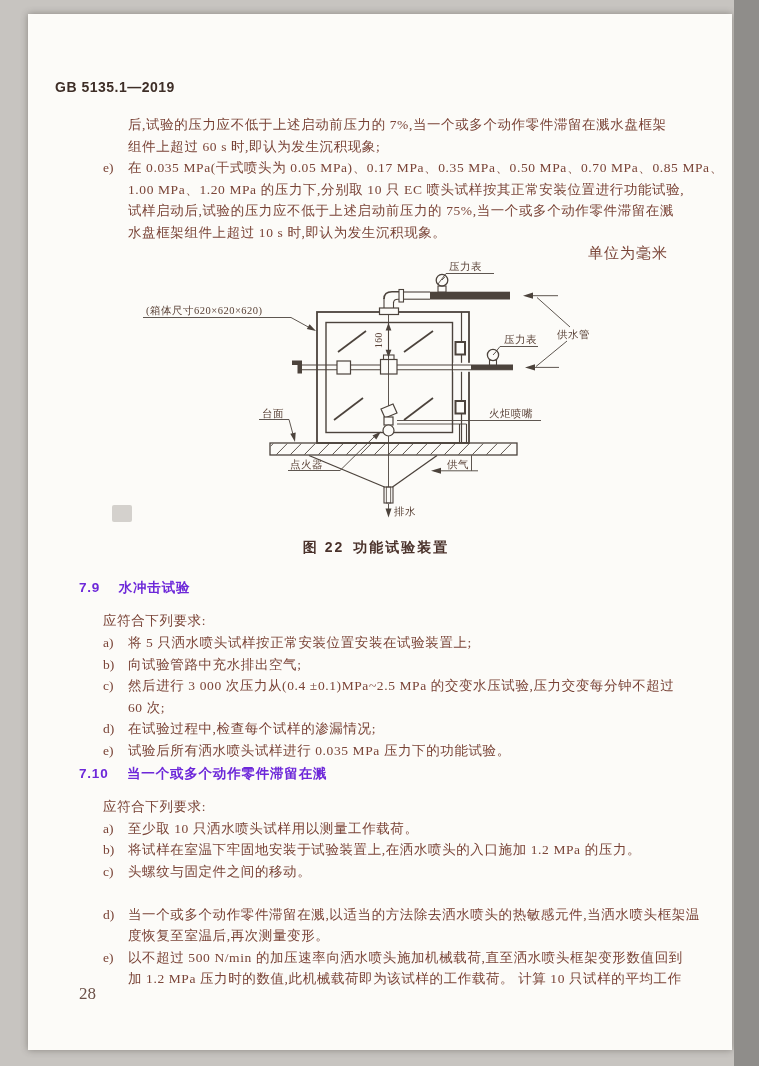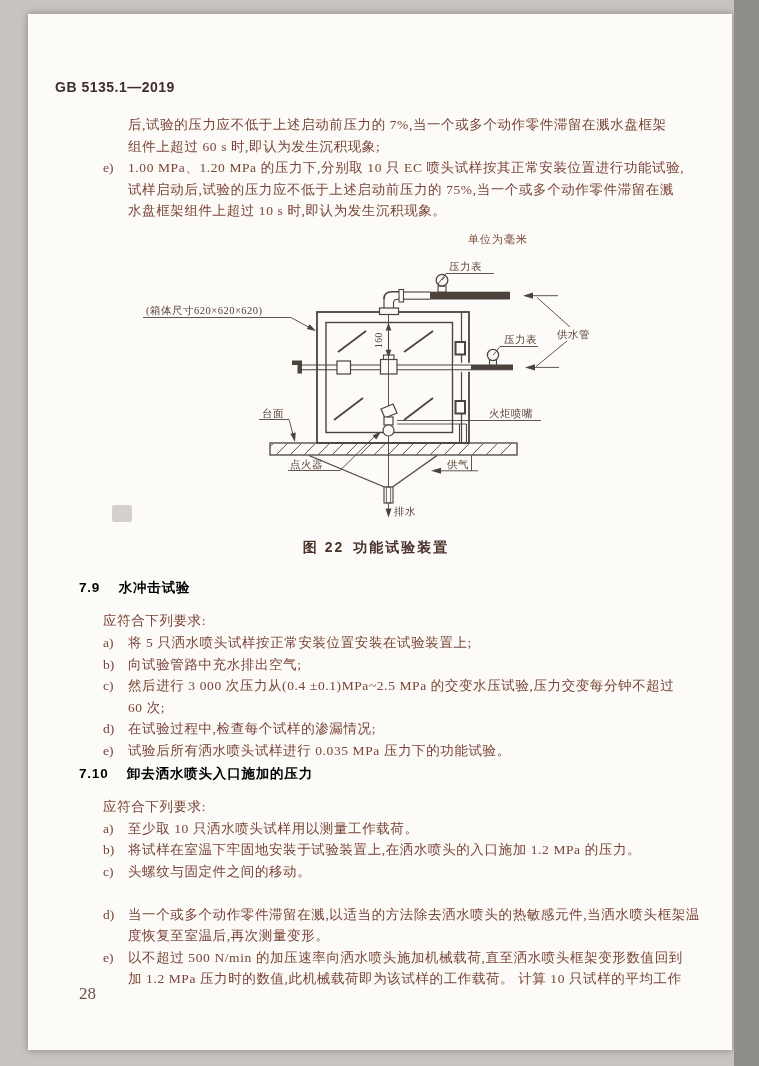"在 0.035 MPa(干式喷头为 0.05 MPa)、0.17" div.line { html: none -> <div>在 0.035 MPa(干式喷头为 0.05 MPa)、0.17 MPa、0.35 MPa、0.50 MPa、0.70 MPa、0.85 MPa、</div> }
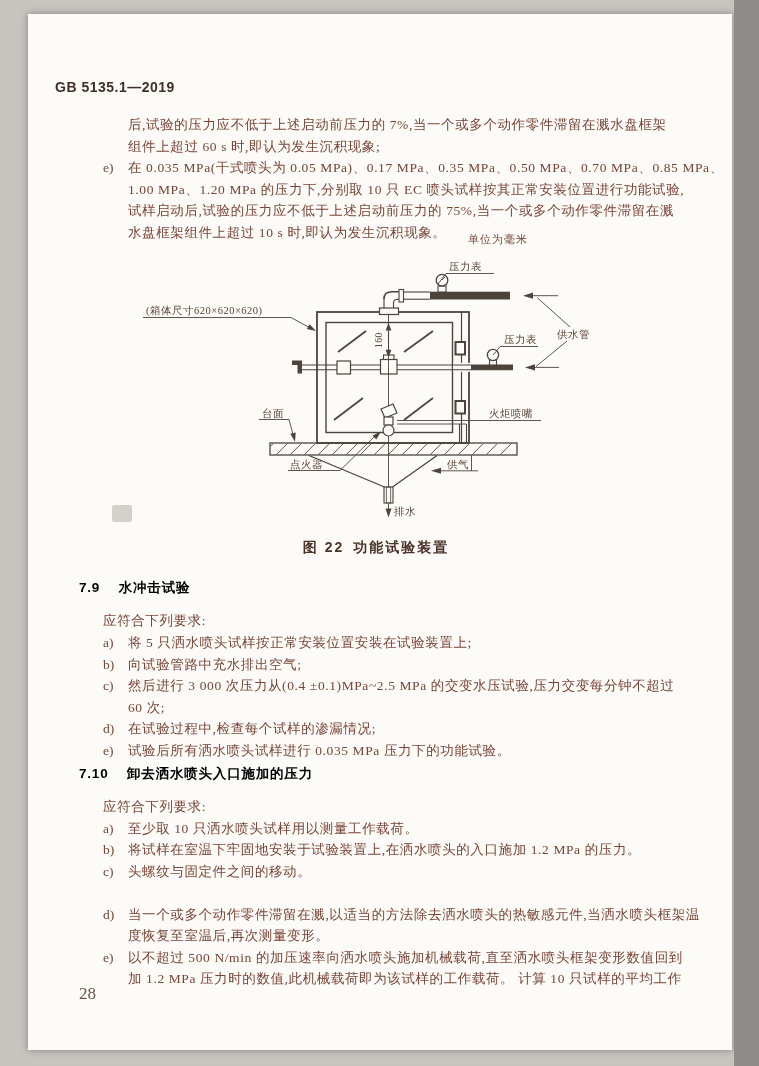"单位为毫米" .unitnote { font-size: 11px -> 15px; text-align: none -> right; top: 232px -> 244px }
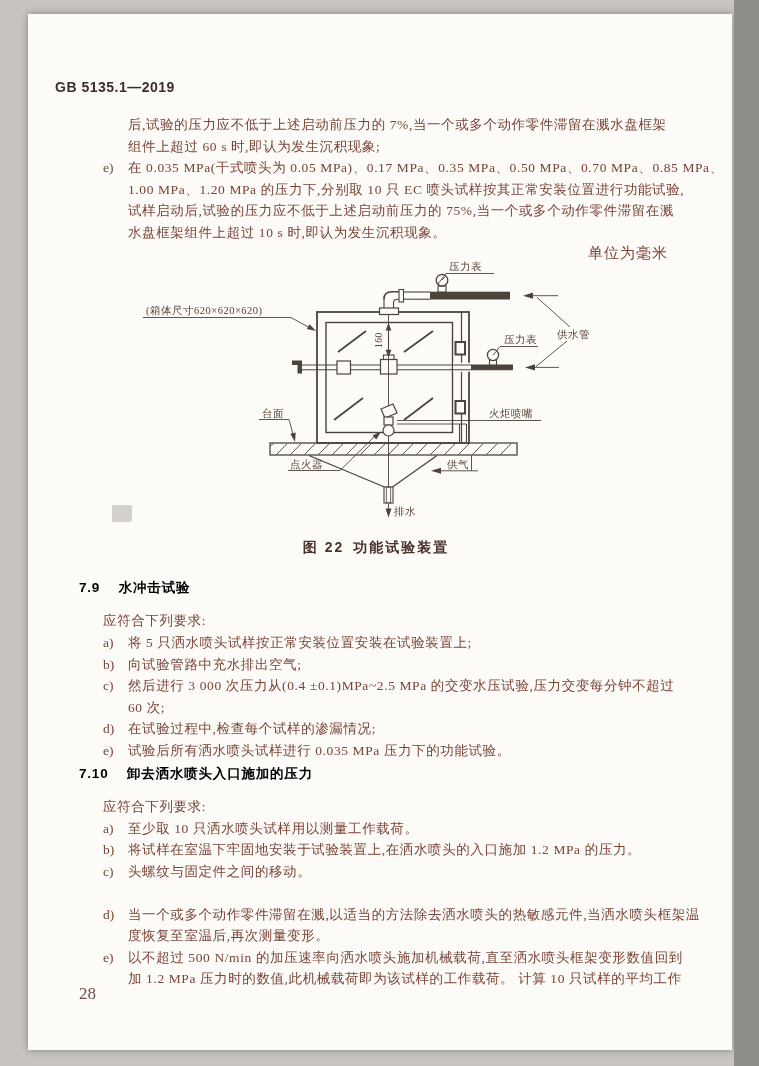"7.9 水冲击试验" .sechead { color: #000000 -> #6d28d9 }
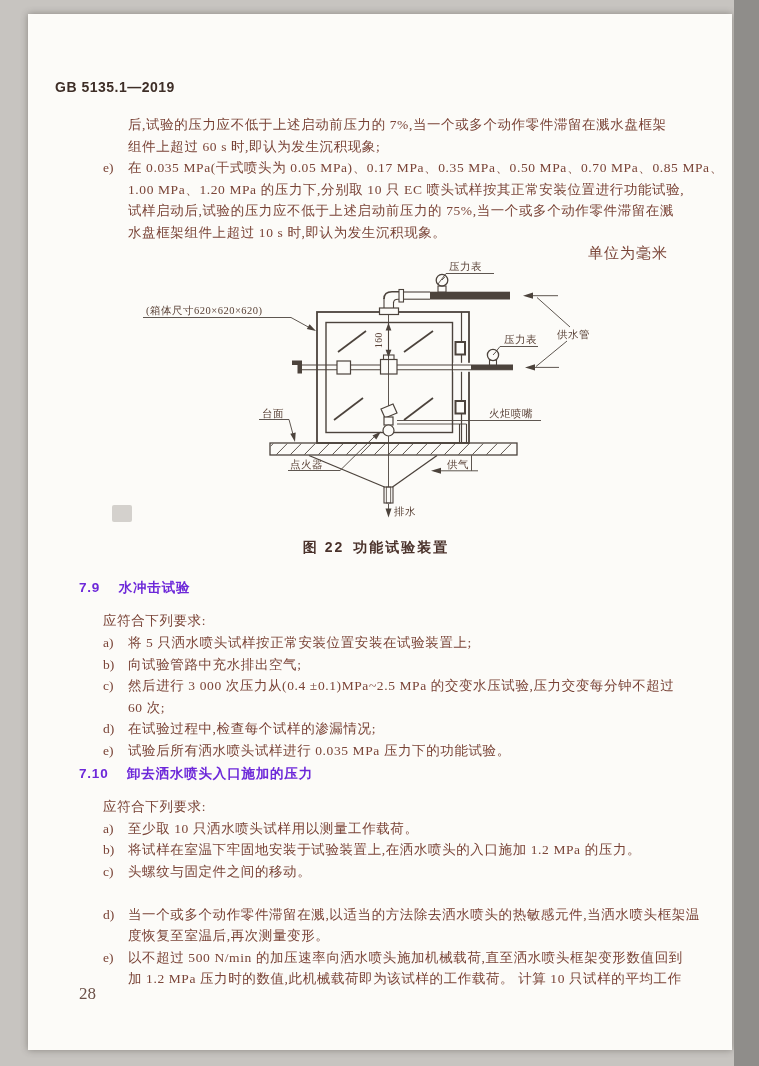"卸去洒水喷头入口施加的压力" span { text: 卸去洒水喷头入口施加的压力 -> 当一个或多个动作零件滞留在溅 }
